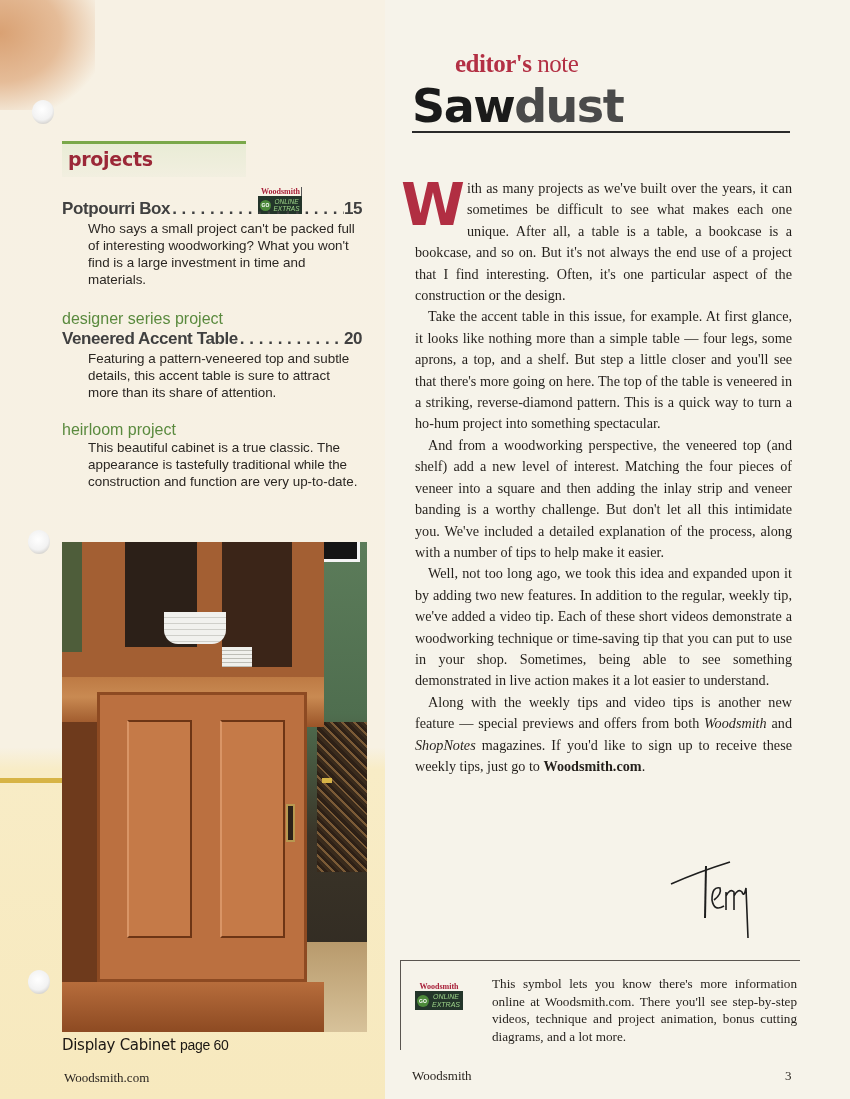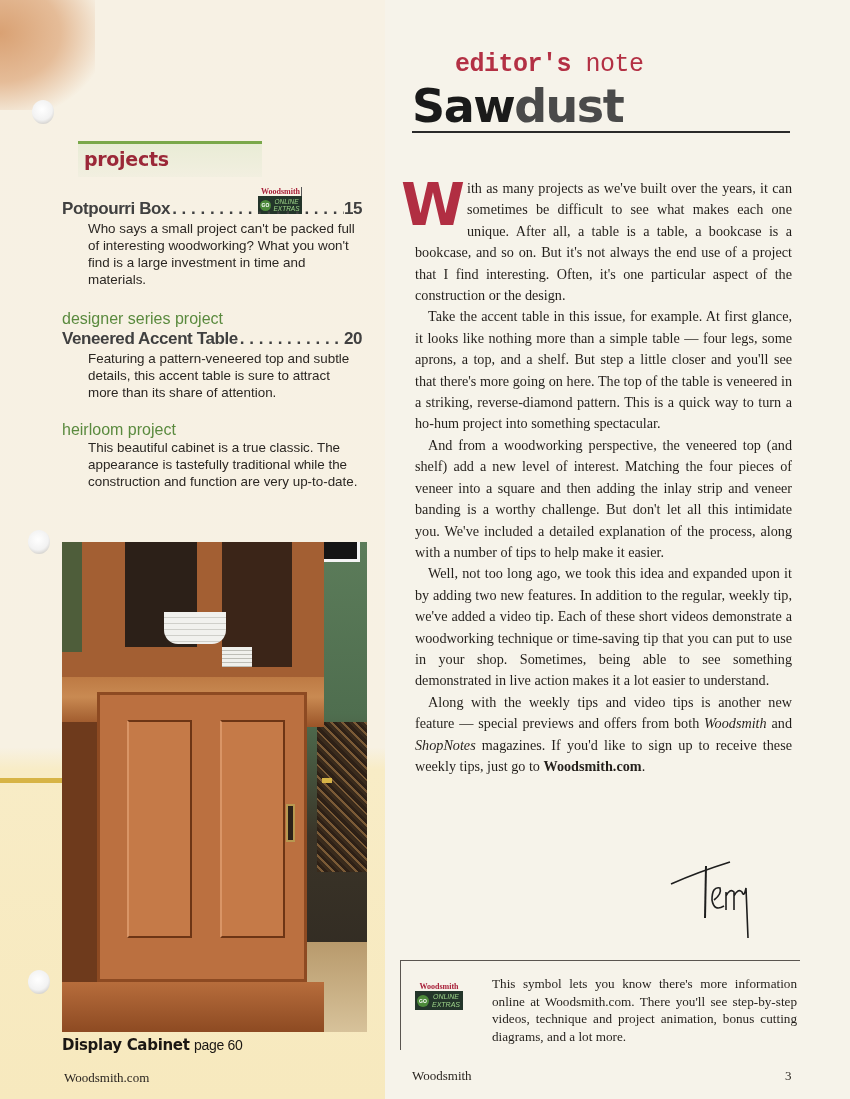"editor's note" .kicker { font-family: Liberation Mono, monospace -> Liberation Serif, serif }
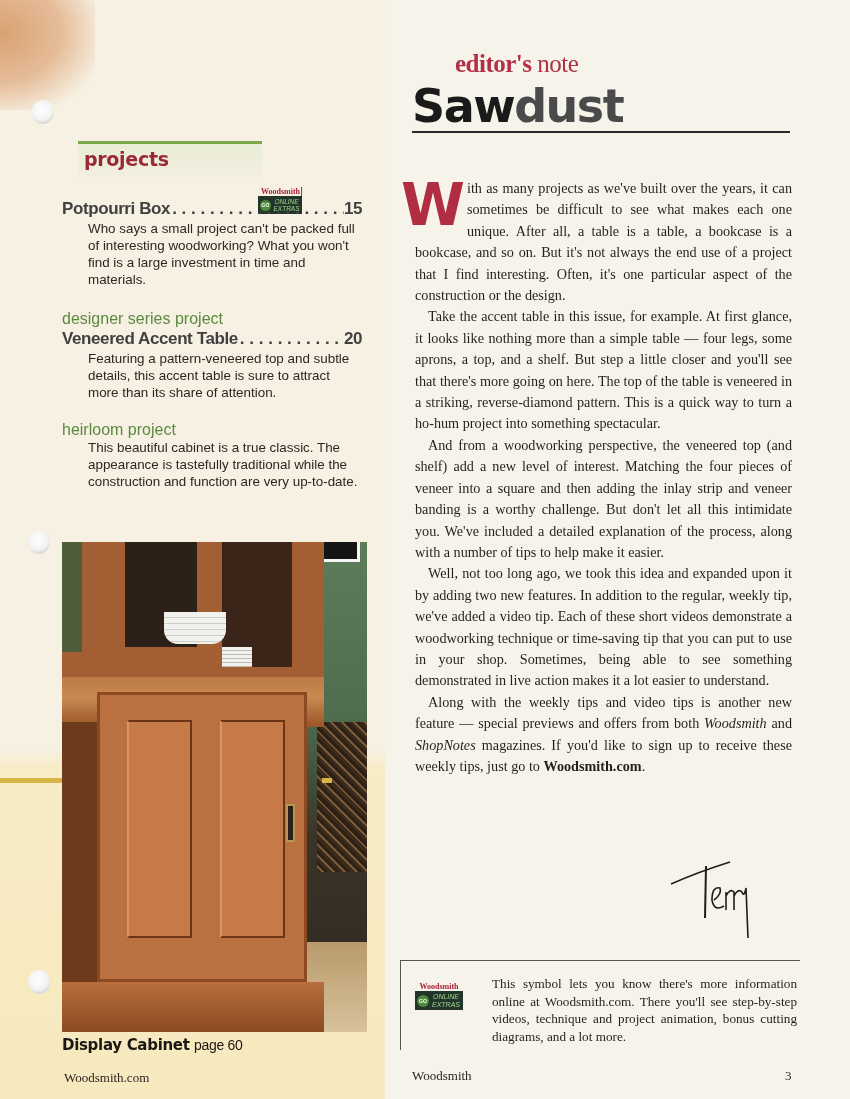"projects" .projects-header { margin-left: 16px -> none }
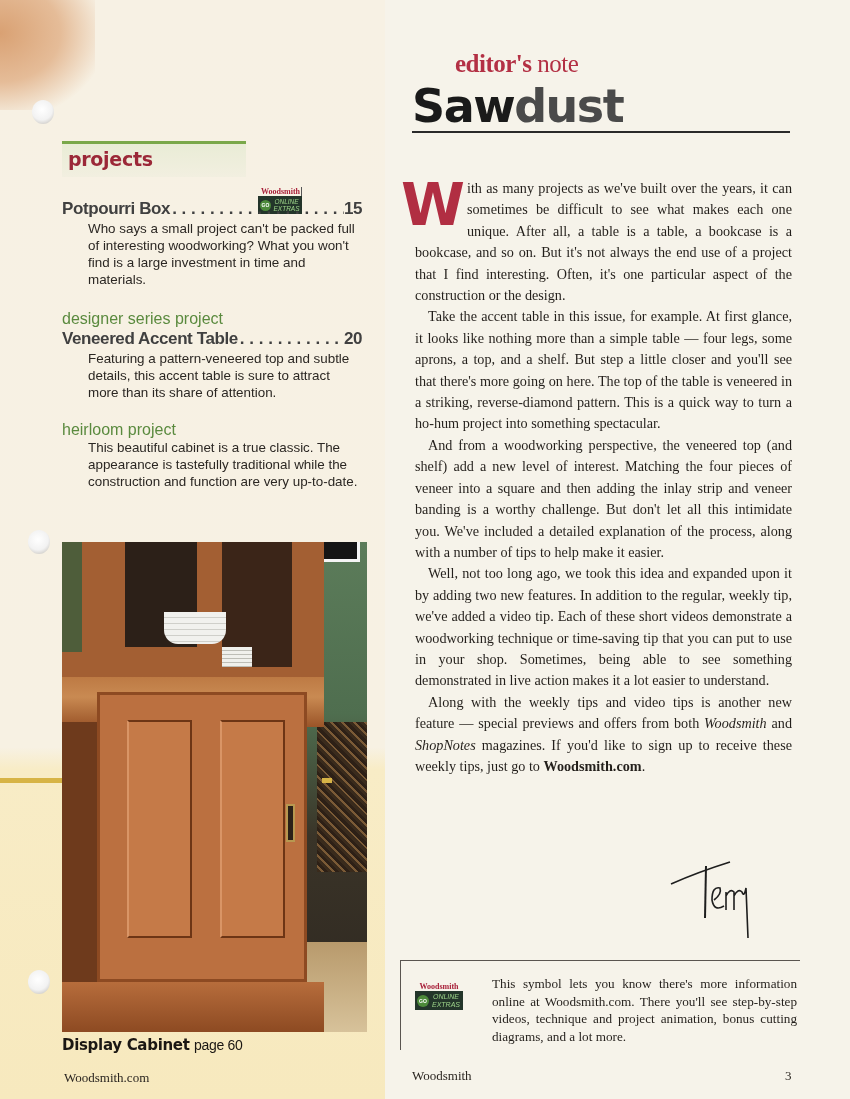"Display Cabinet" .caption b { font-weight: bold -> normal }
